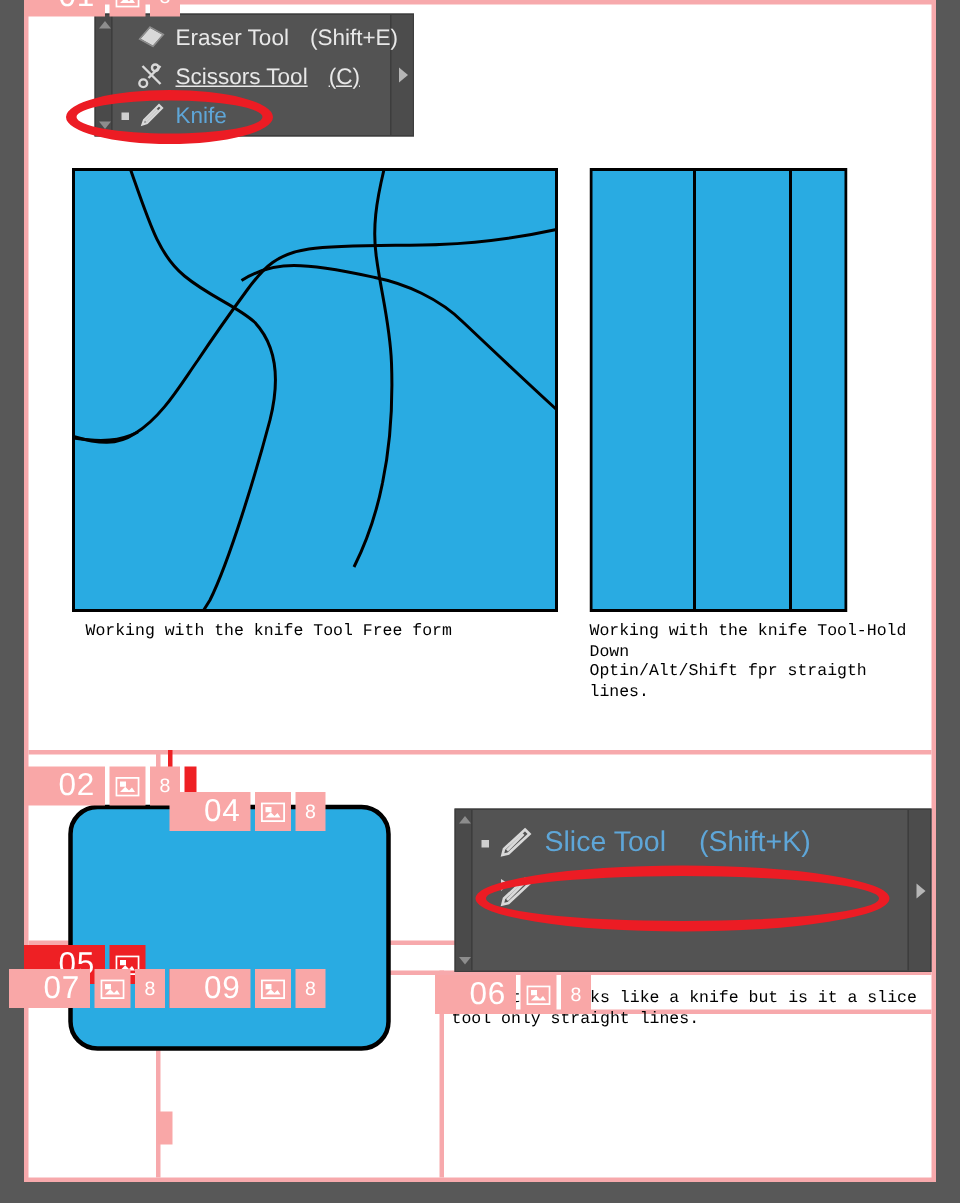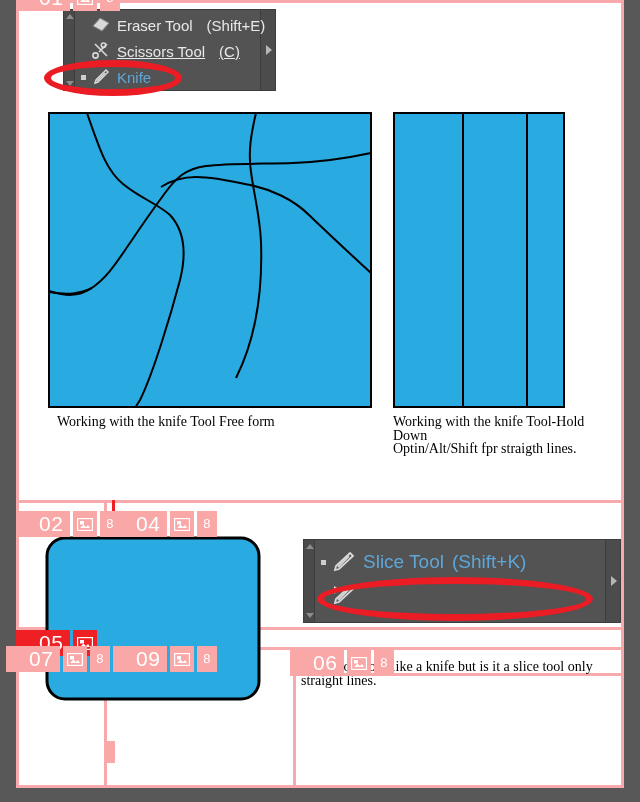"Working with the knife Tool" .caption { font-family: Liberation Serif, serif -> Liberation Mono, monospace; font-size: 14px -> 11px }
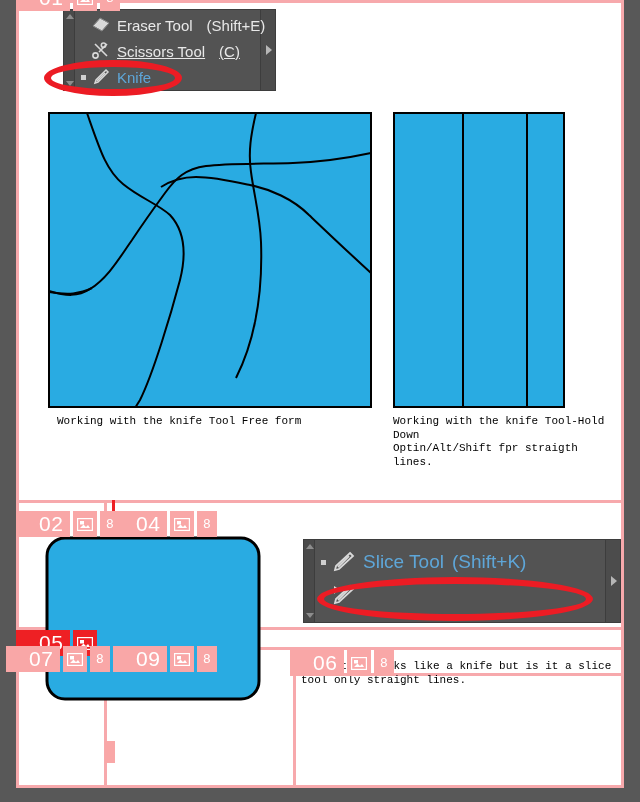"04" div.badgegroup { top: 511px -> 528px }
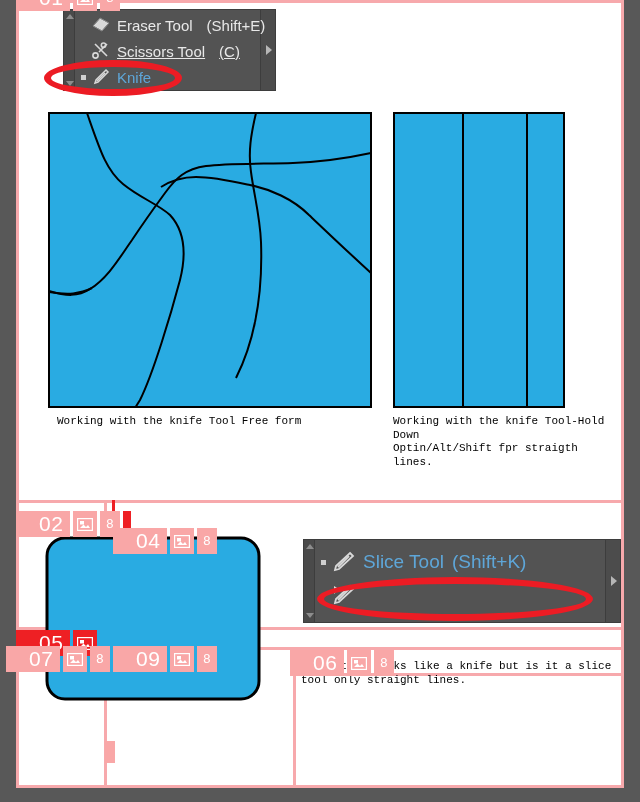"Slice Tool" div.toolpanel { height: 84px -> 109px }
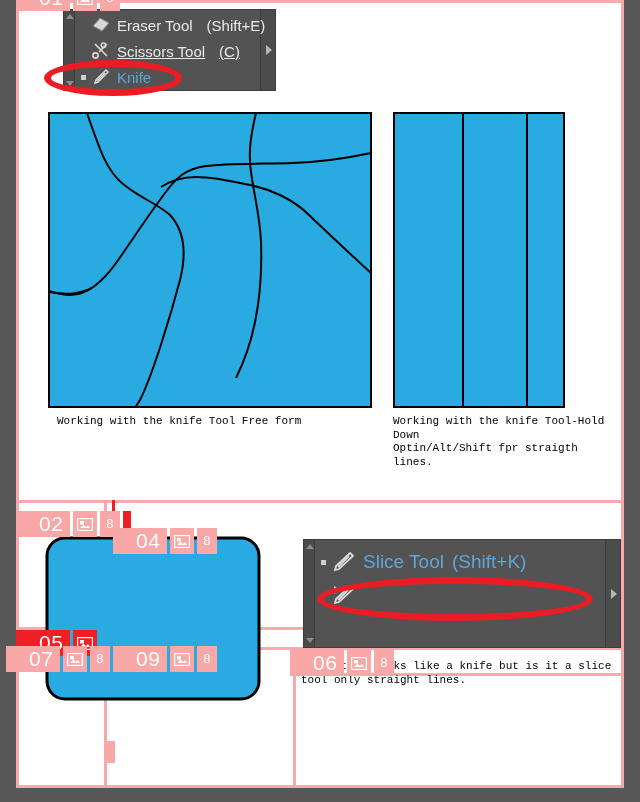"(Shift+K)" span.tshortcut { padding-left: 8px -> 22px }
